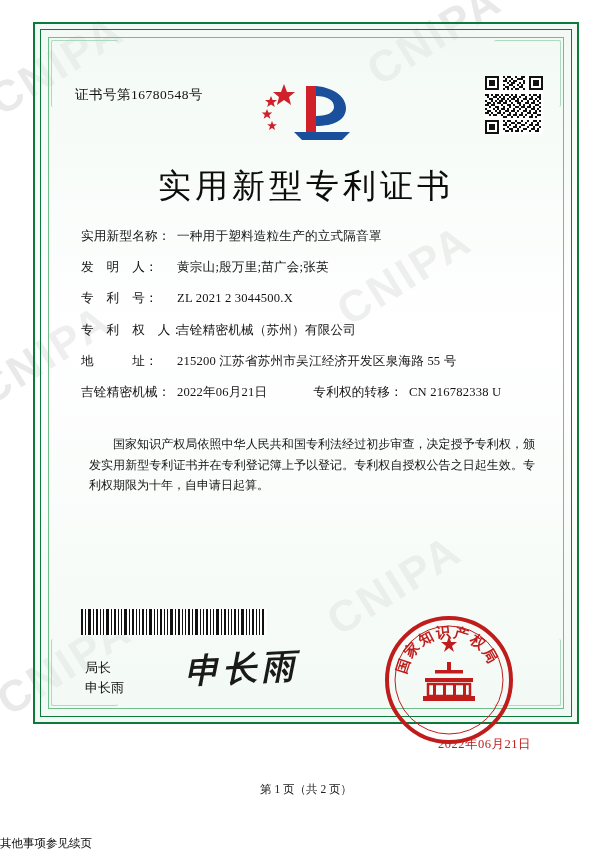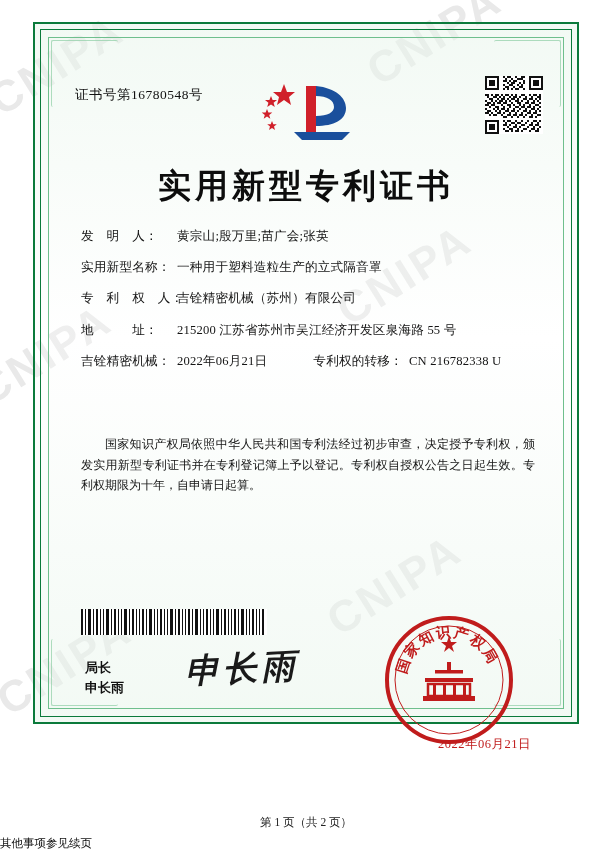"实用新型专利证书" .title { font-weight: bold -> normal }
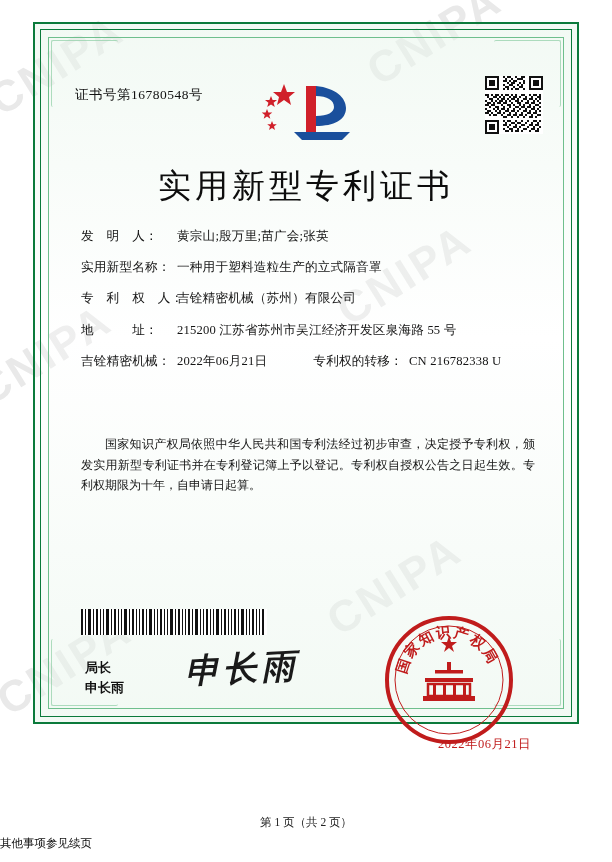"发 明 人：" div.row { order: before "实用新型名称：" -> after "实用新型名称：" }
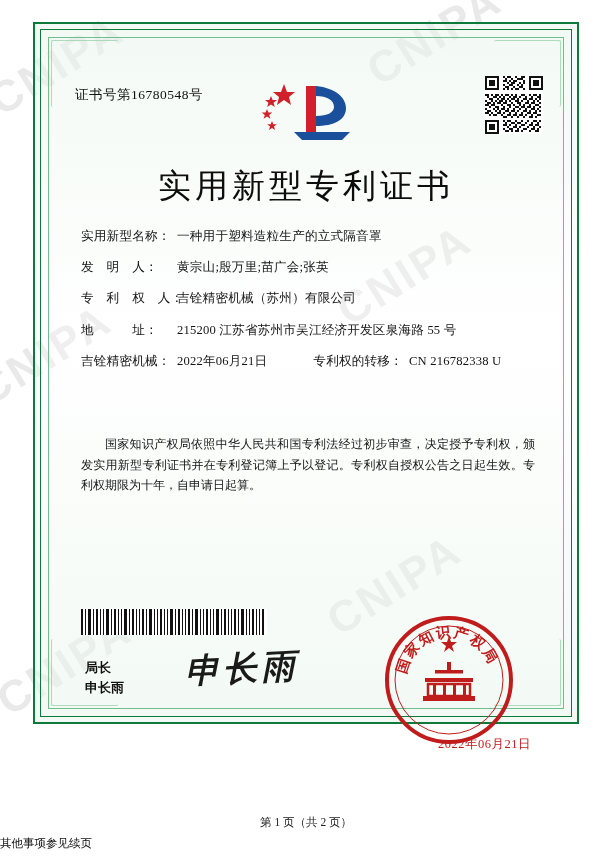"专 利 号：" div.row { html: none -> <div> <div>专 利 号：</div> <div>ZL 2021 2 3044500.X</div> </div> }
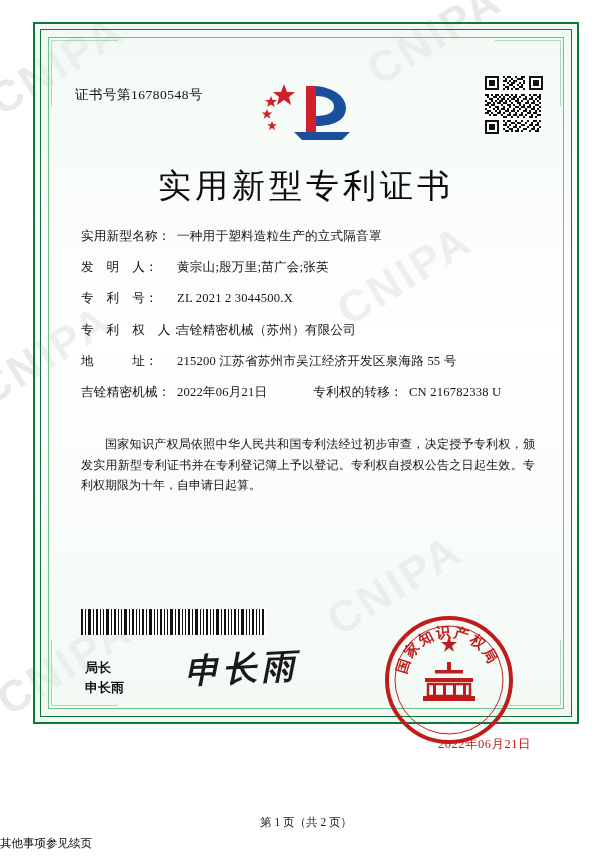"国家知识产权局依照中华人民共和国专利法经过初步审查，决定授予专利权，颁发实用新型" .paras p { margin: 0 0 2px 0 -> 0 0 2px 8px }
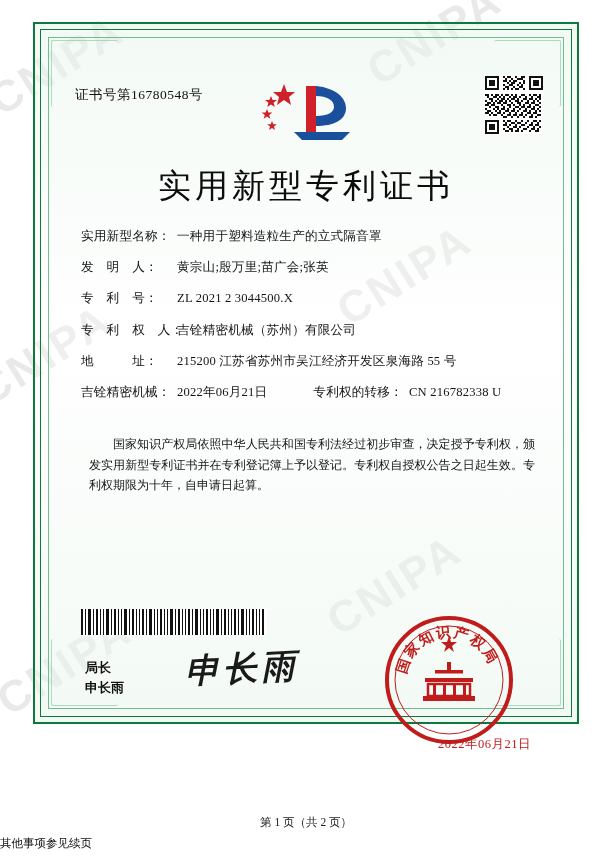"局长" .sig-label { font-weight: bold -> none }
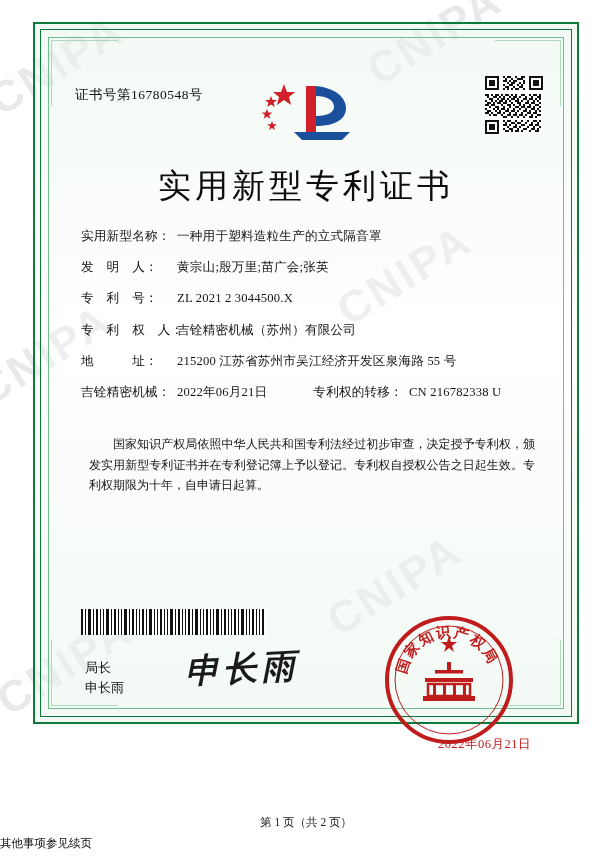"第 1 页（共 2 页）" .page-num { top: 791px -> 758px }
